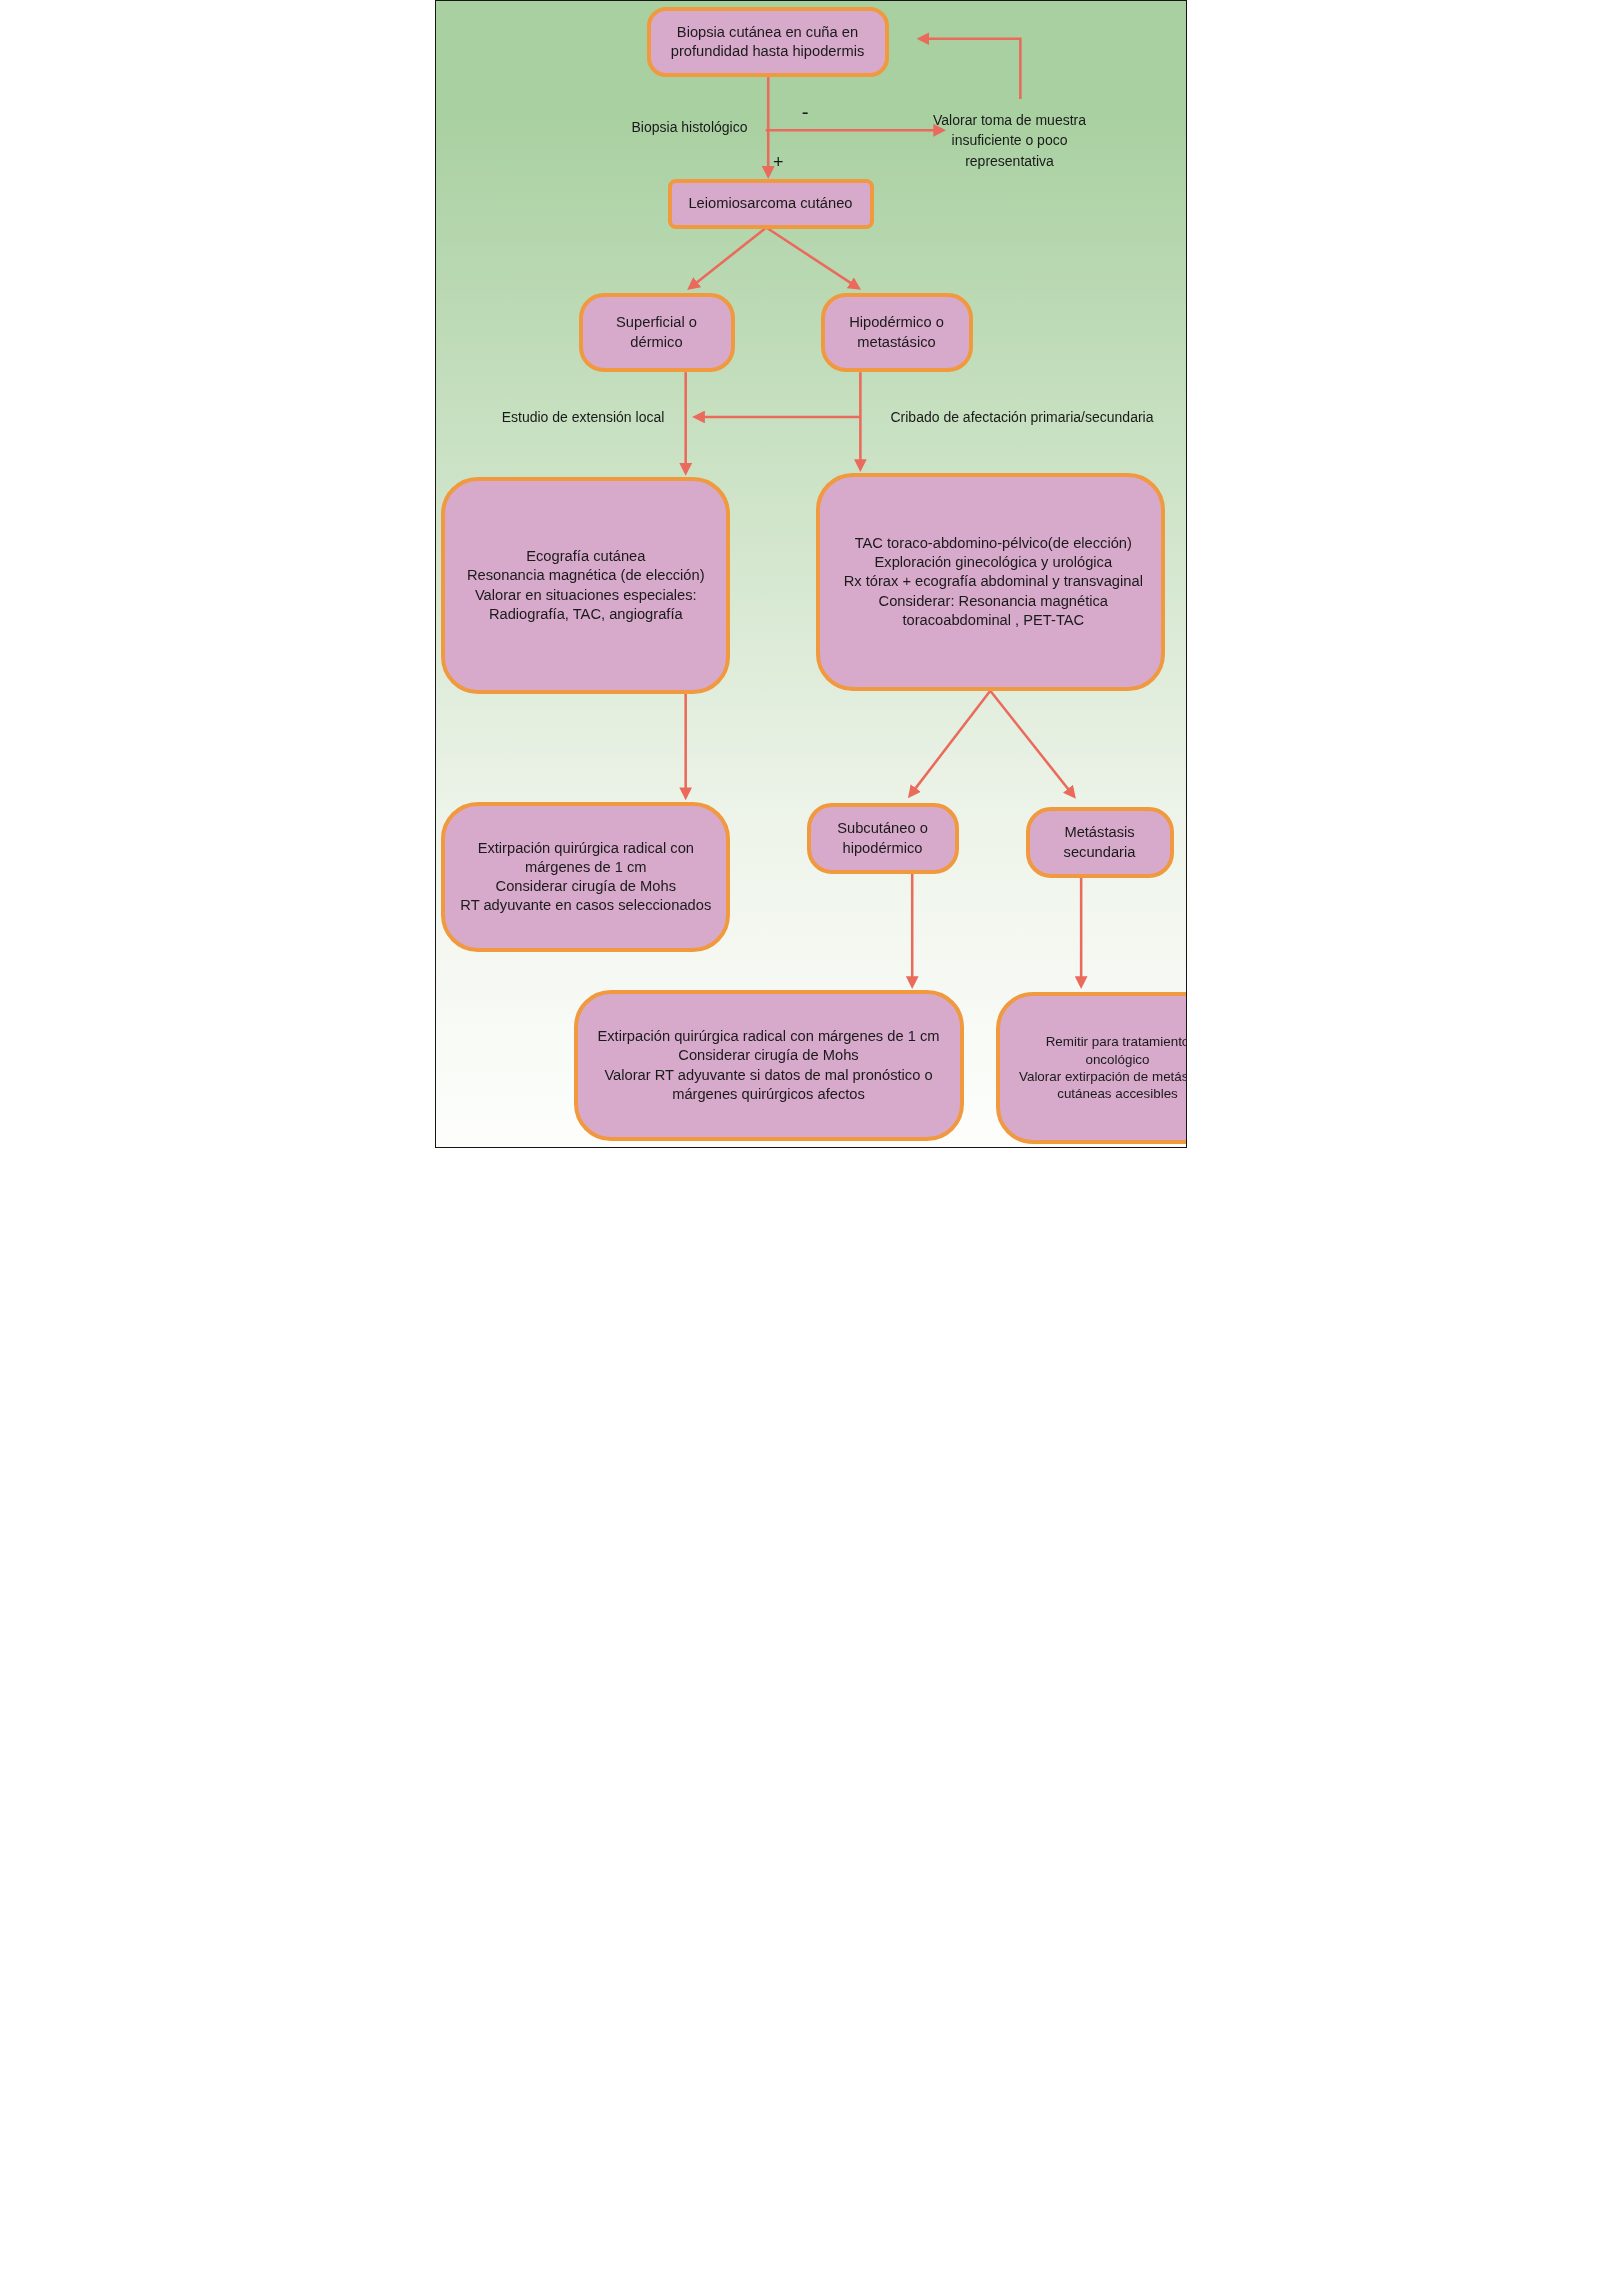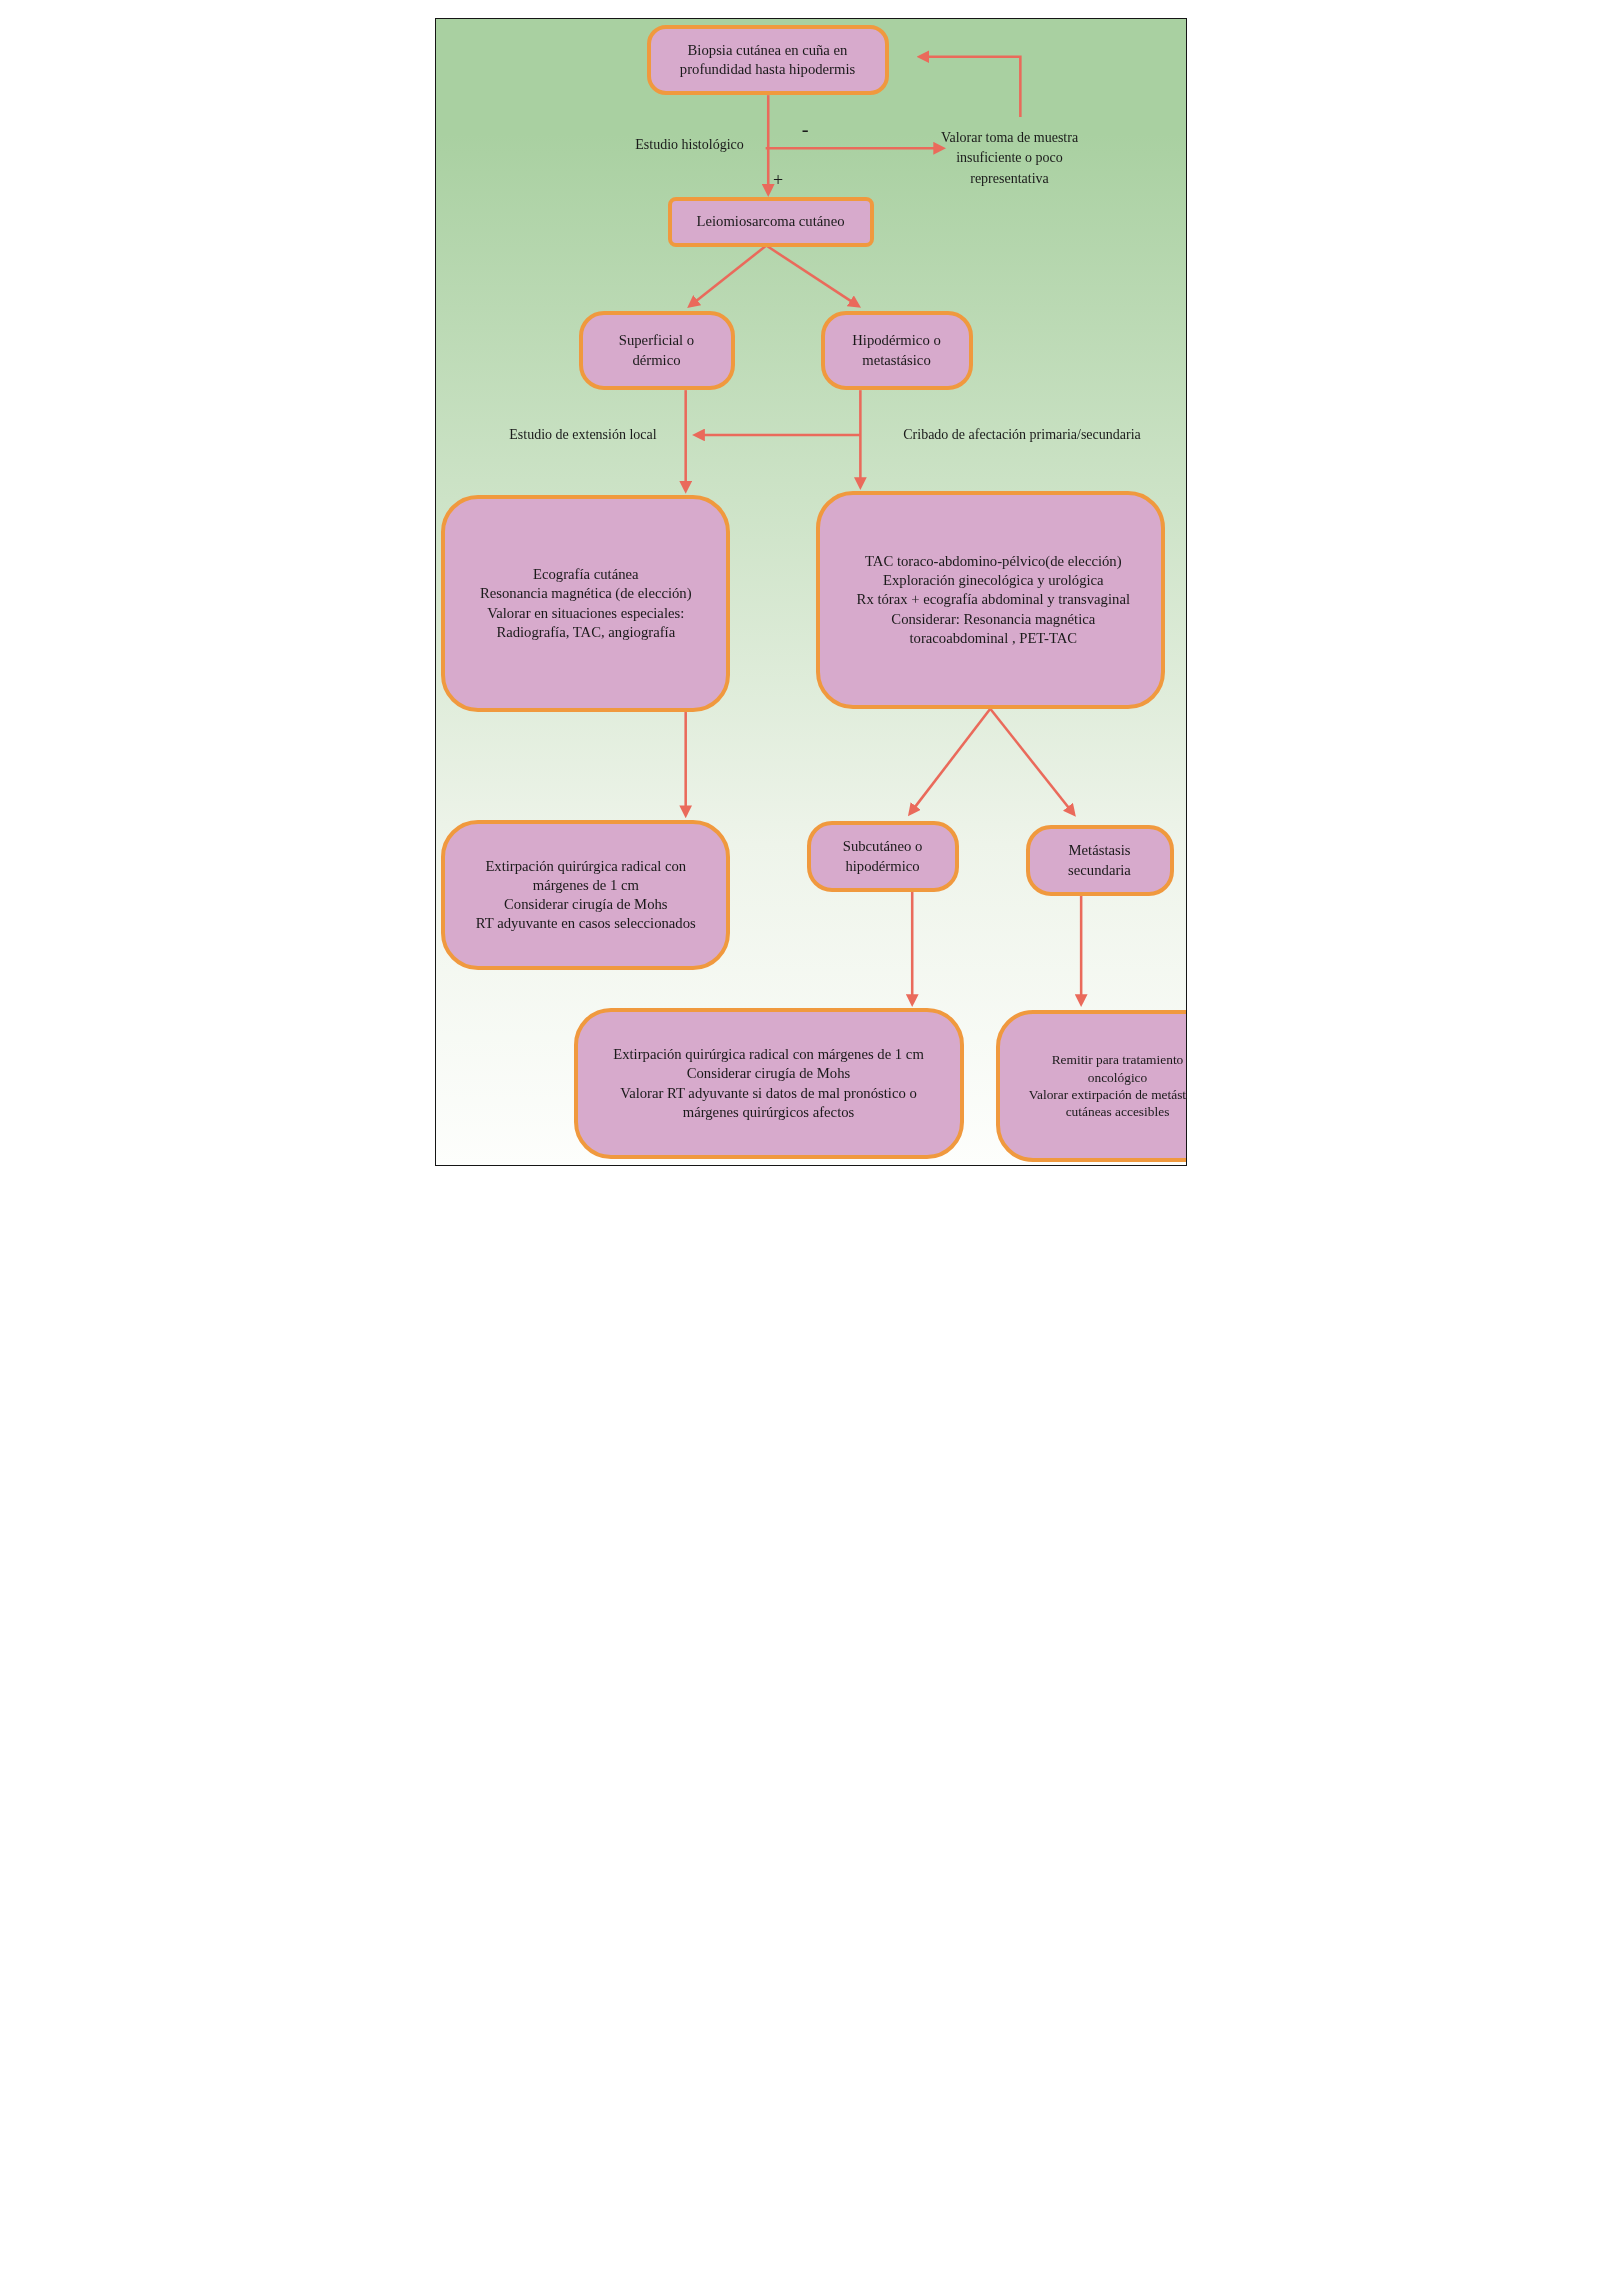"Biopsia cutánea en cuña en" .canvas { font-family: Liberation Serif, serif -> none; margin: 18px auto -> 0 auto }
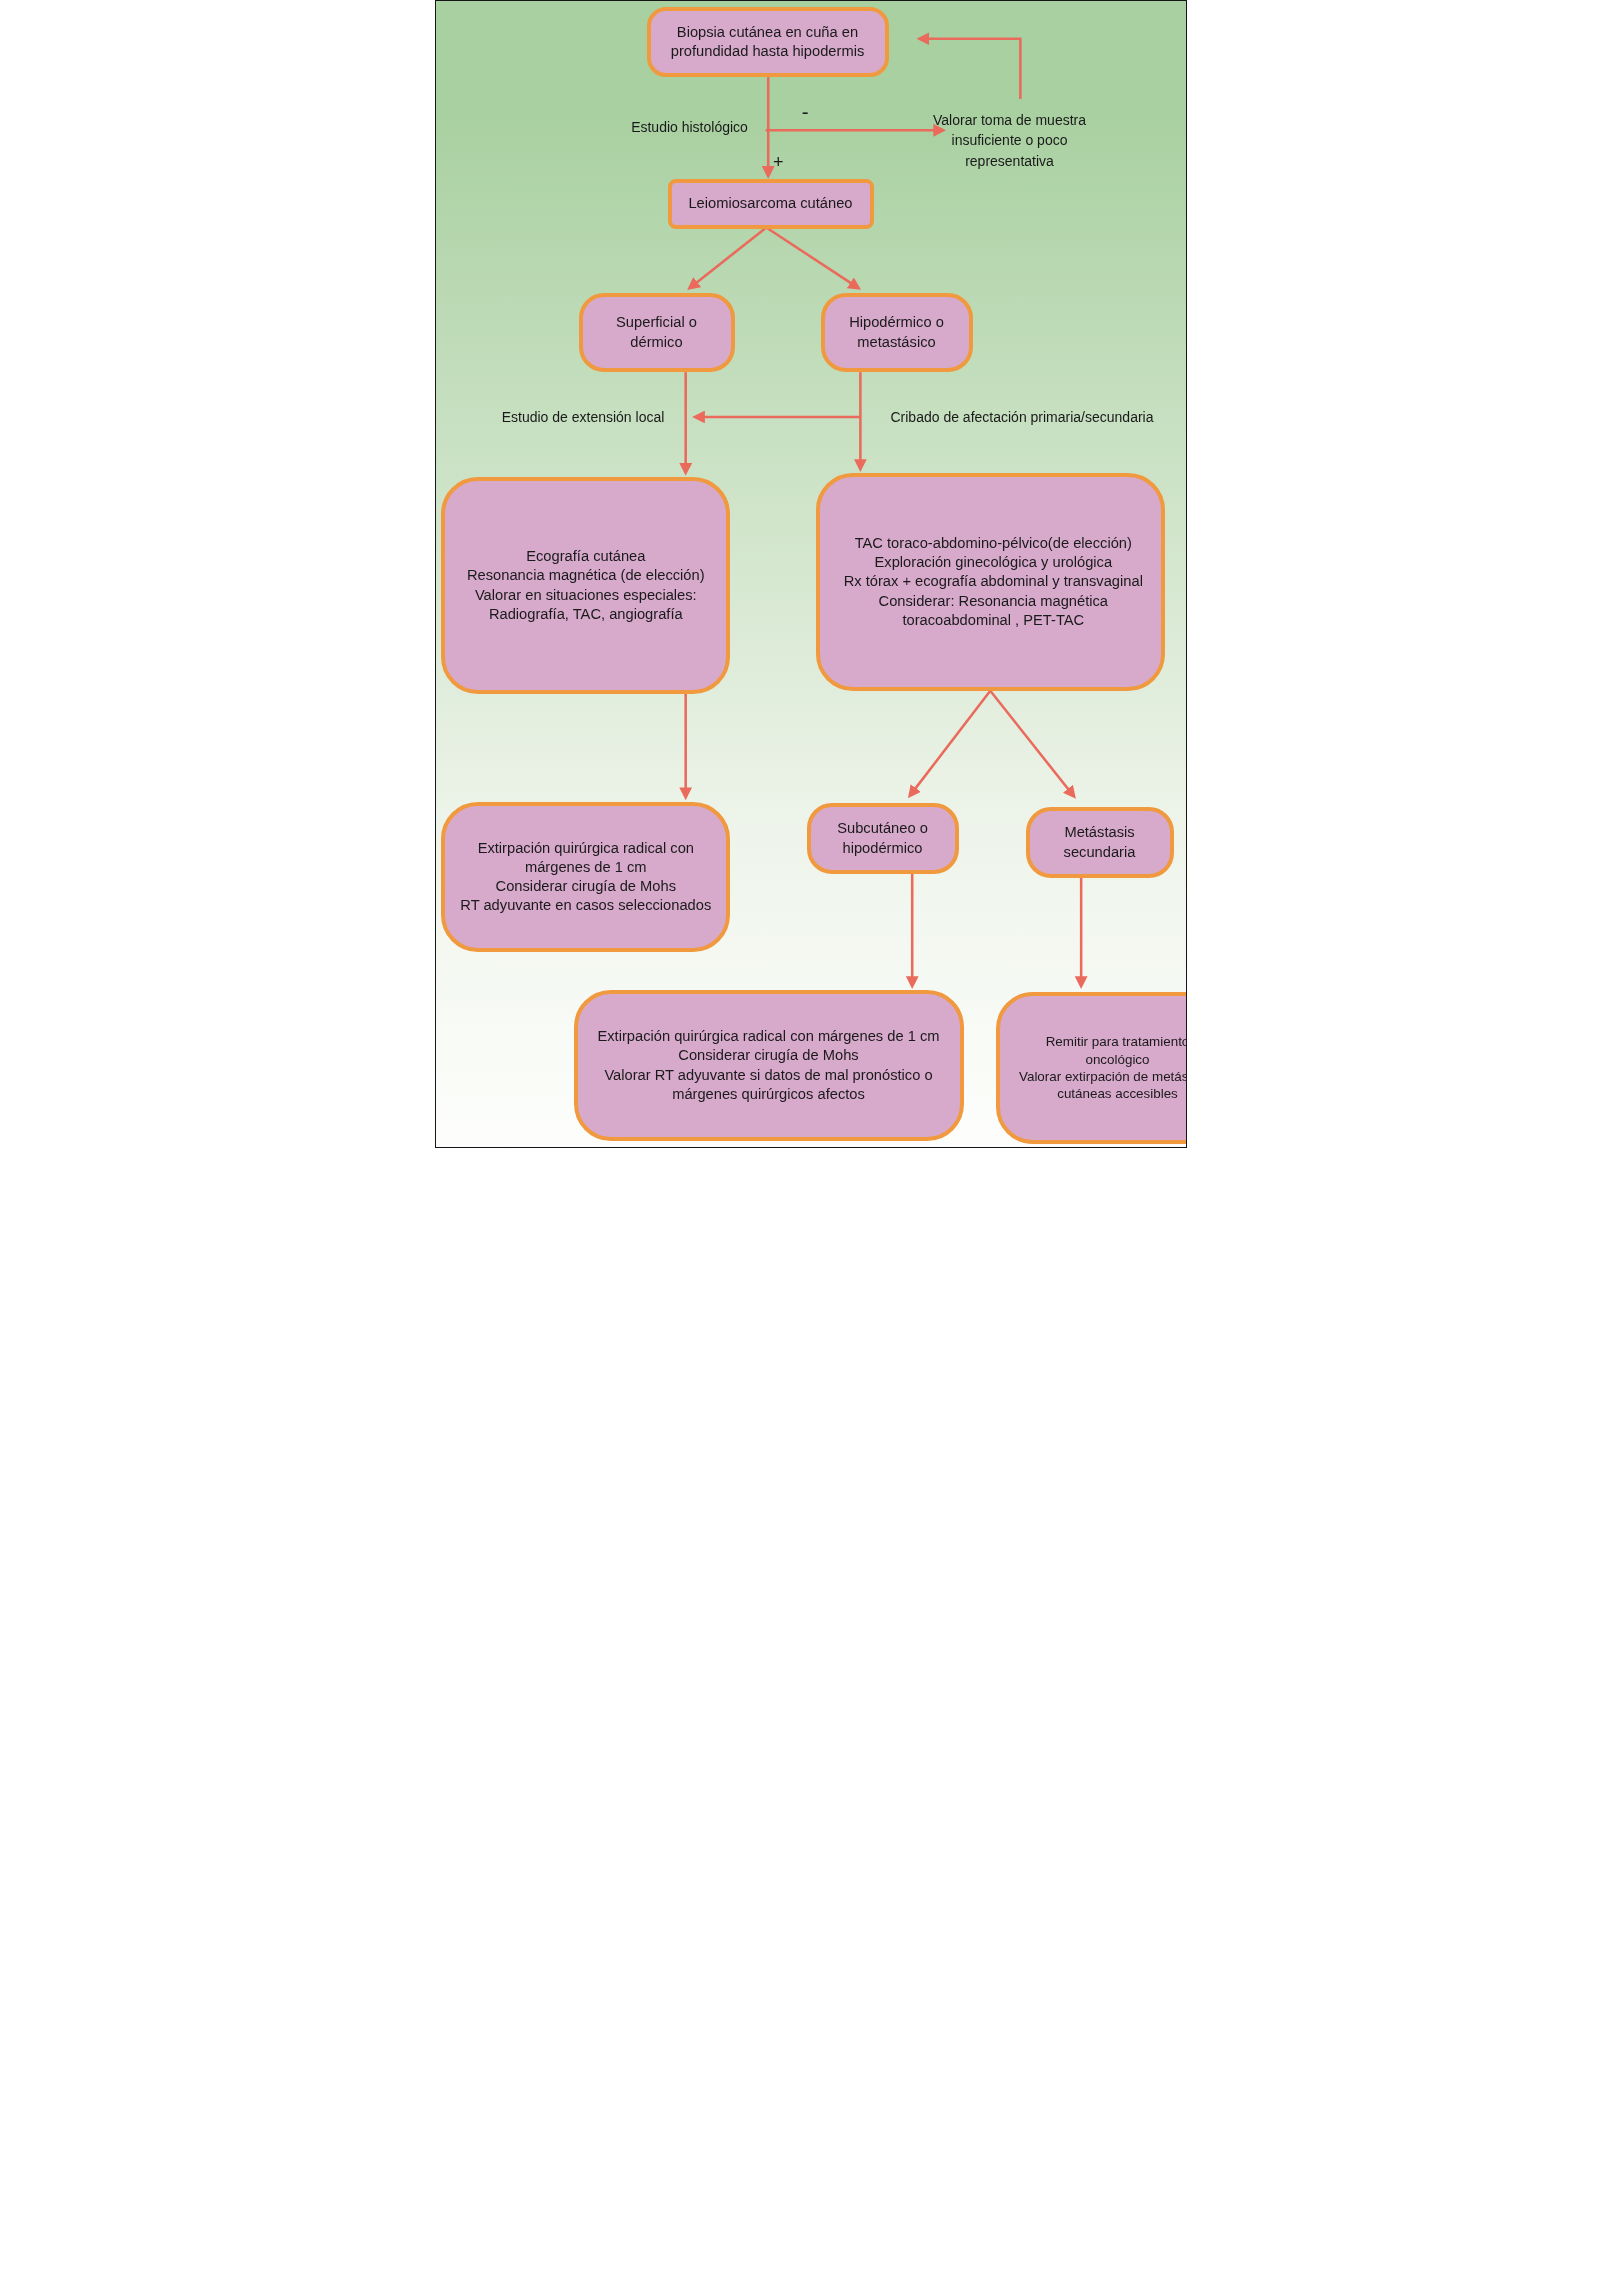"Estudio histológico" div.edge-label { text: Estudio -> Biopsia }
